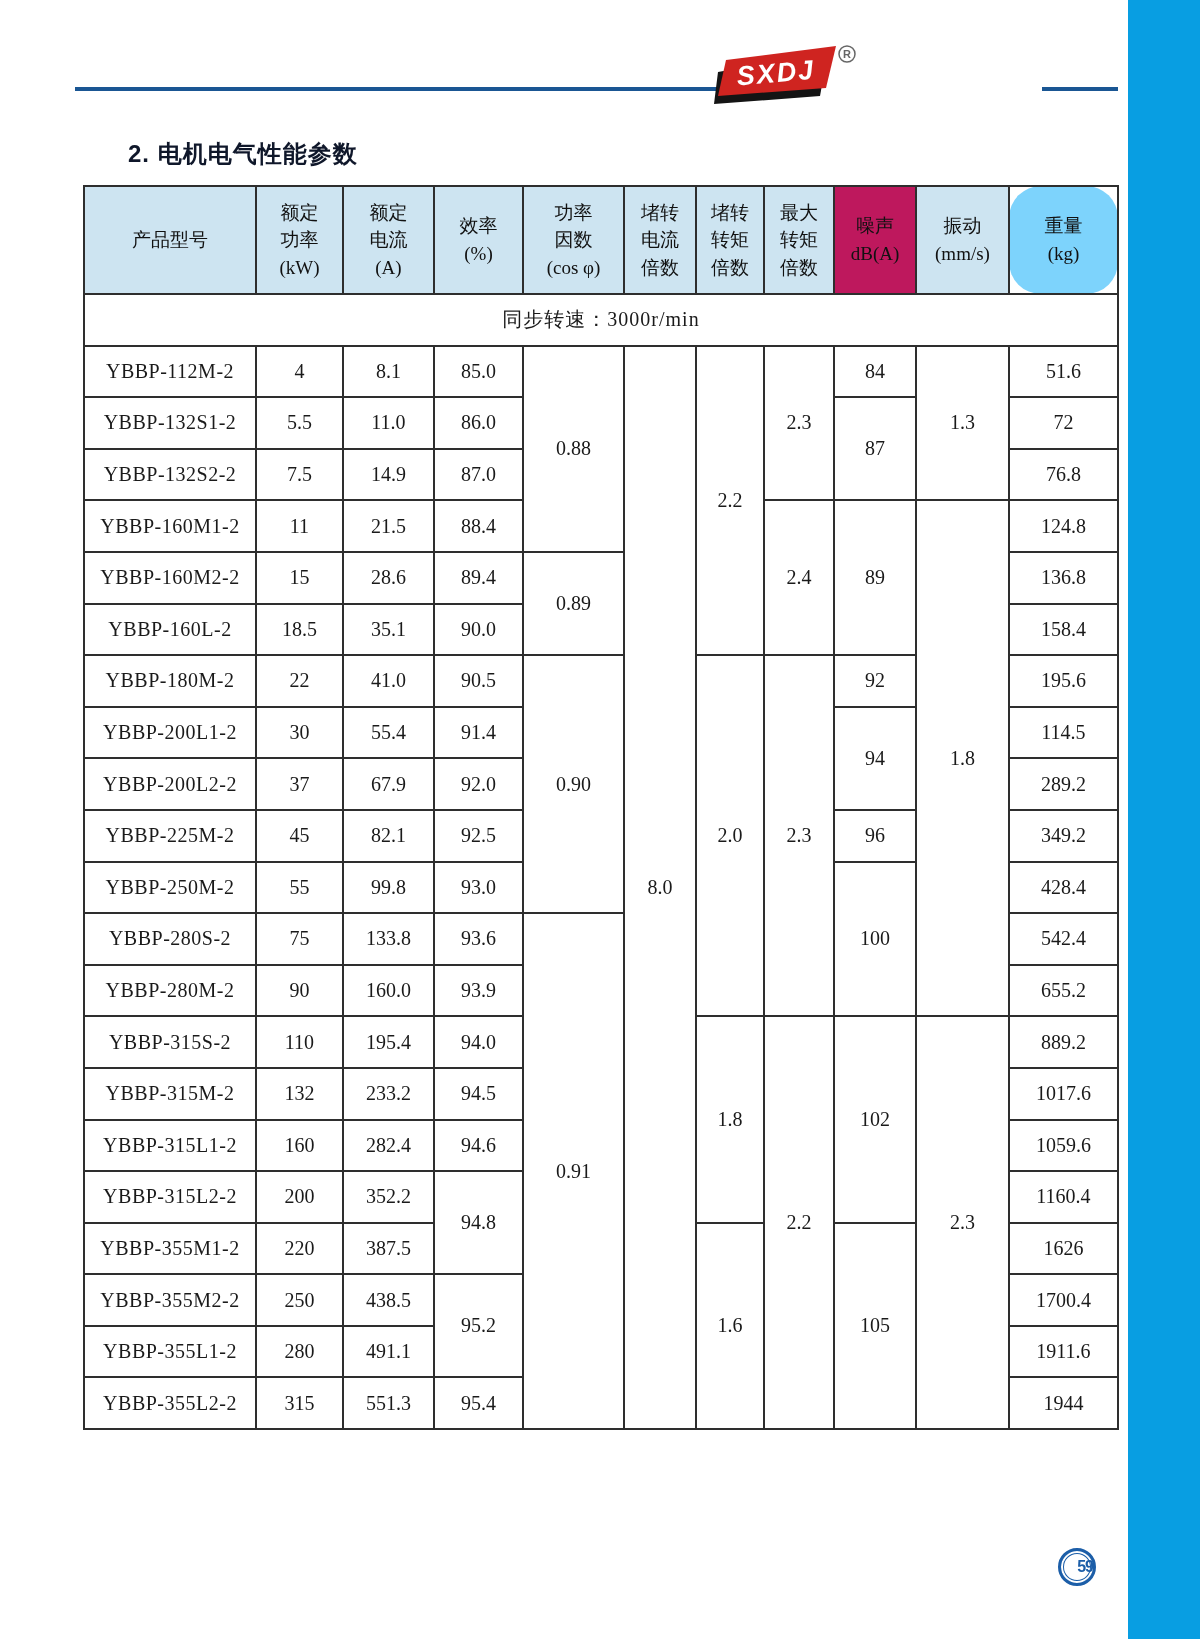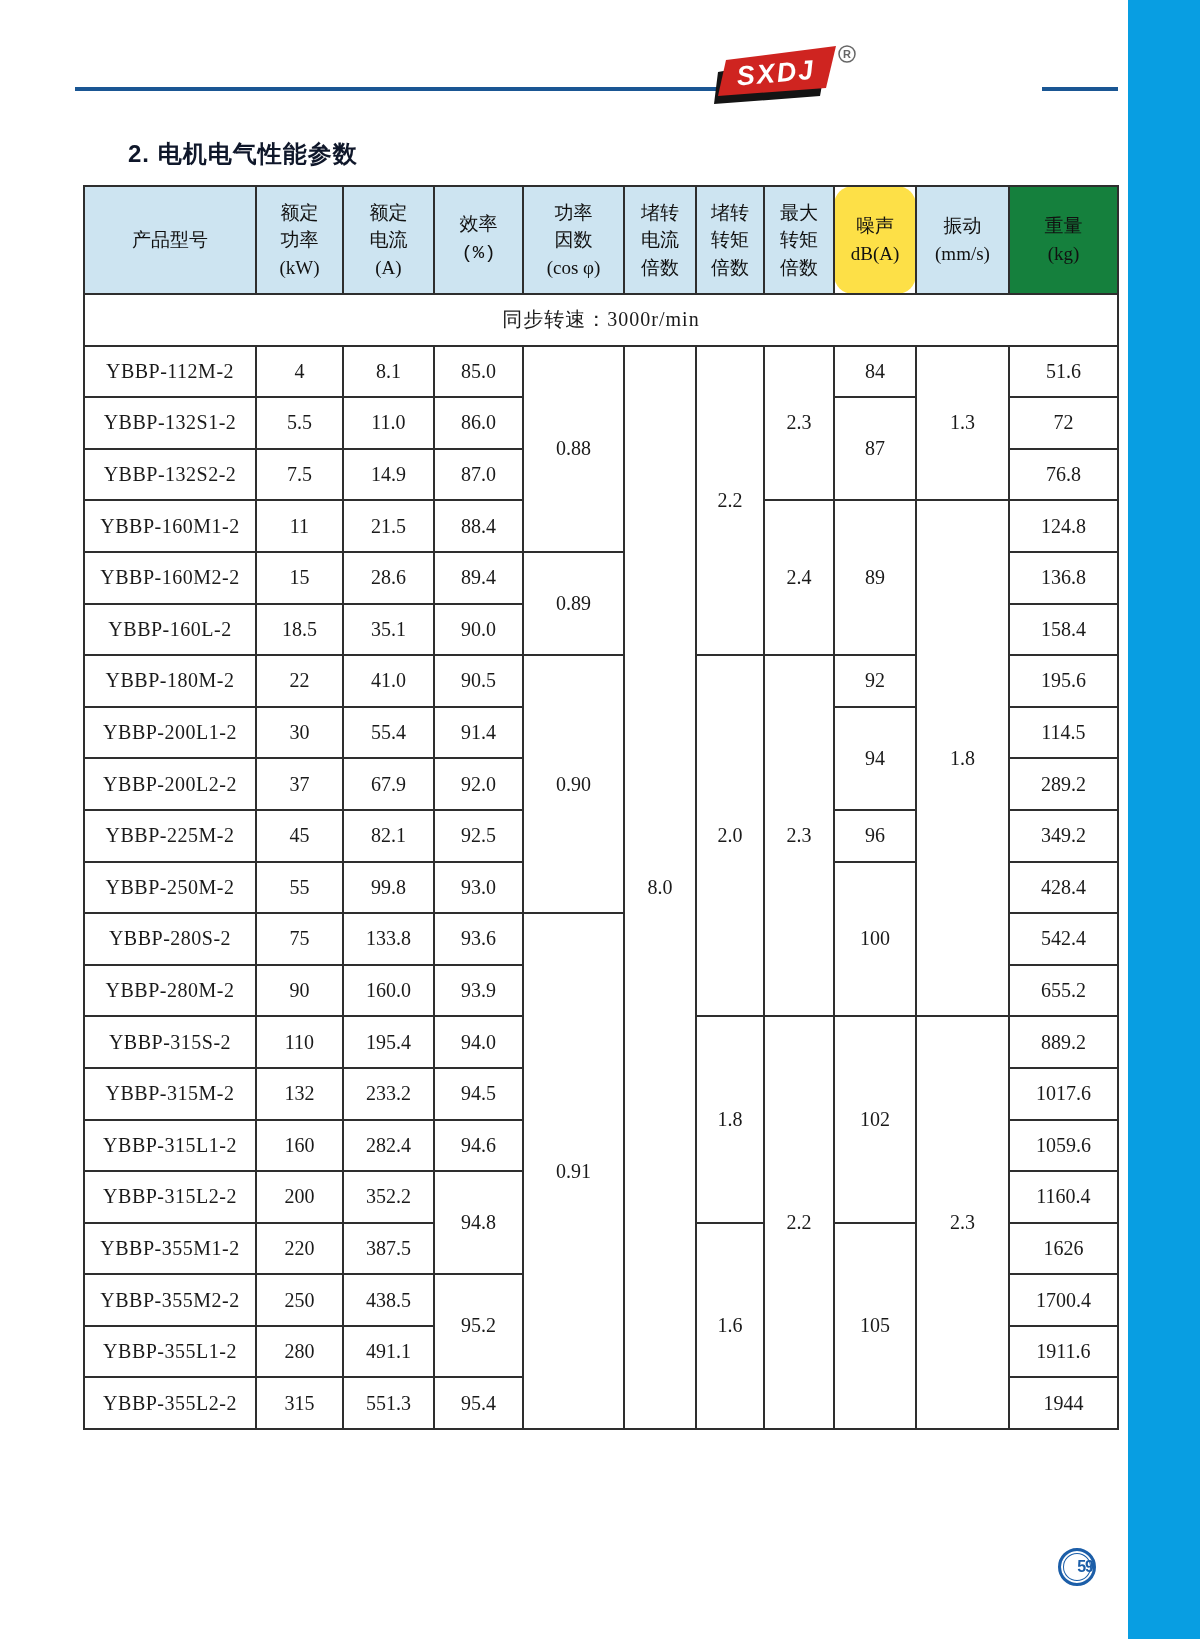"效率" th { font-family: Liberation Mono, monospace -> none }
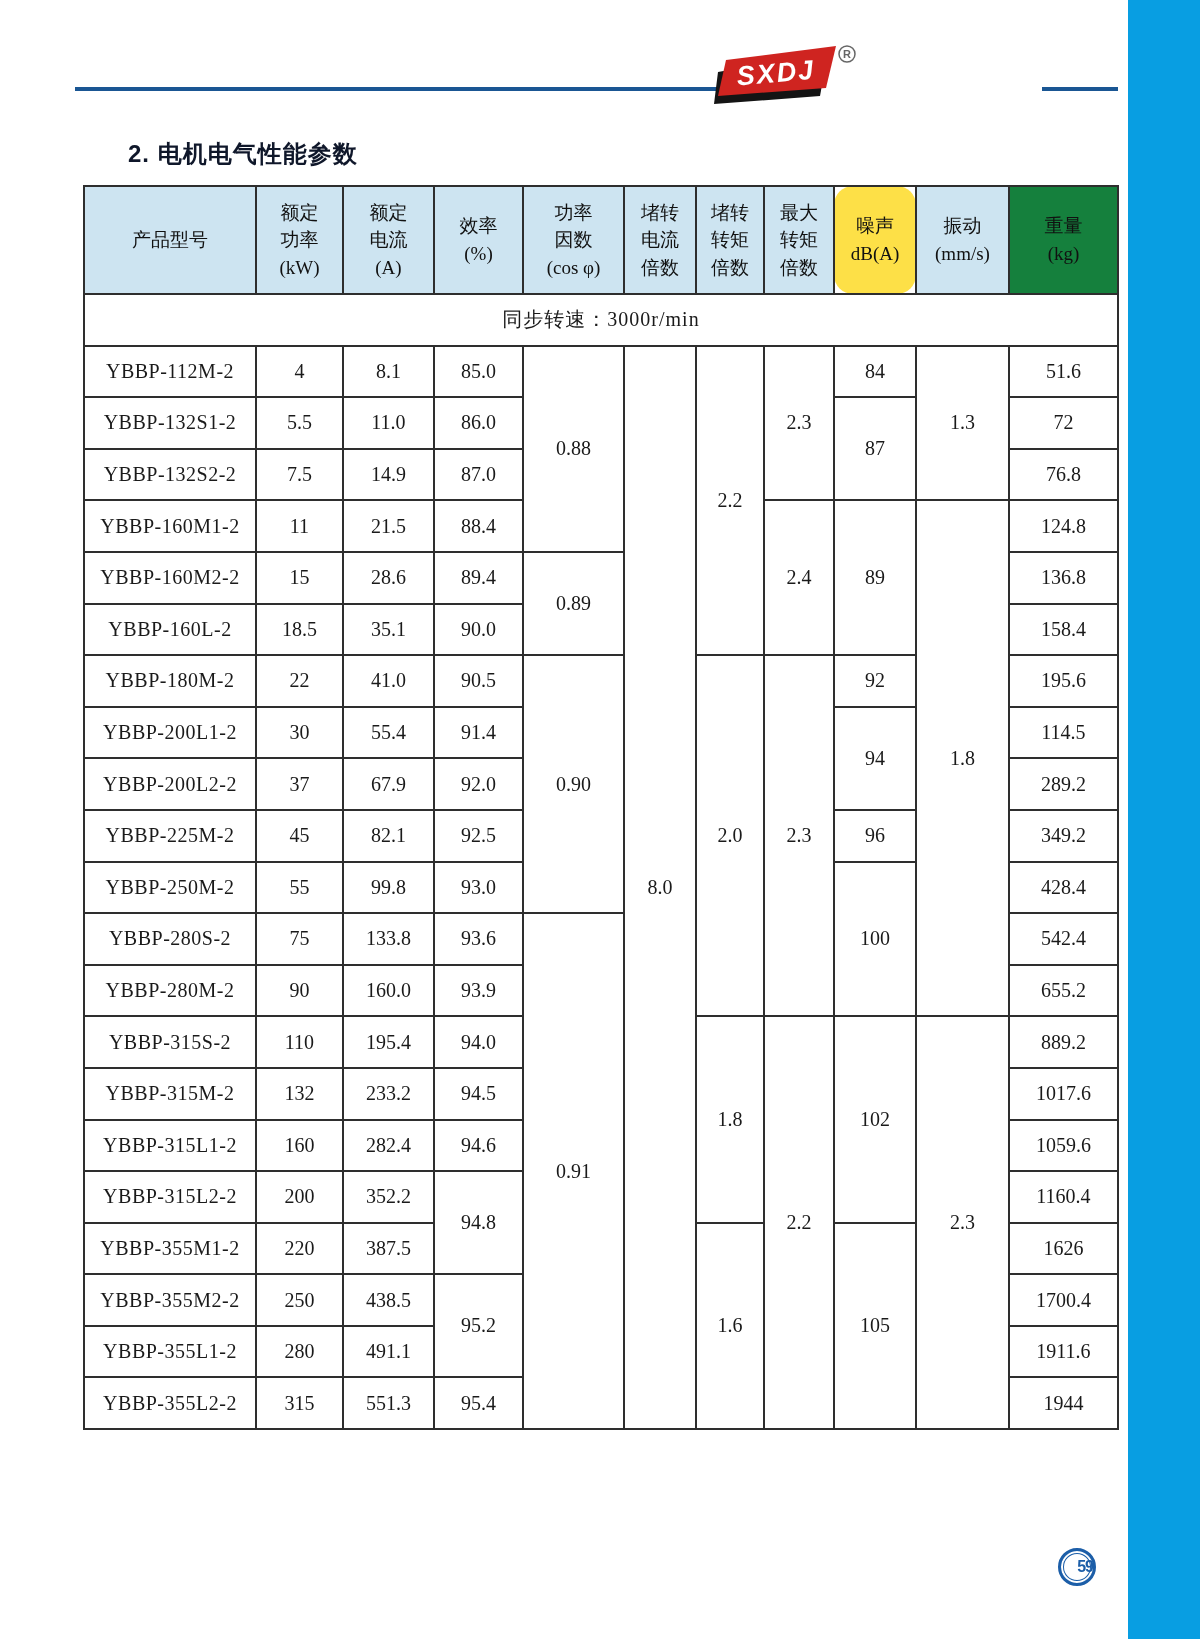"噪声" th { background: #fde047 -> #be185d; border-radius: 19px -> none }
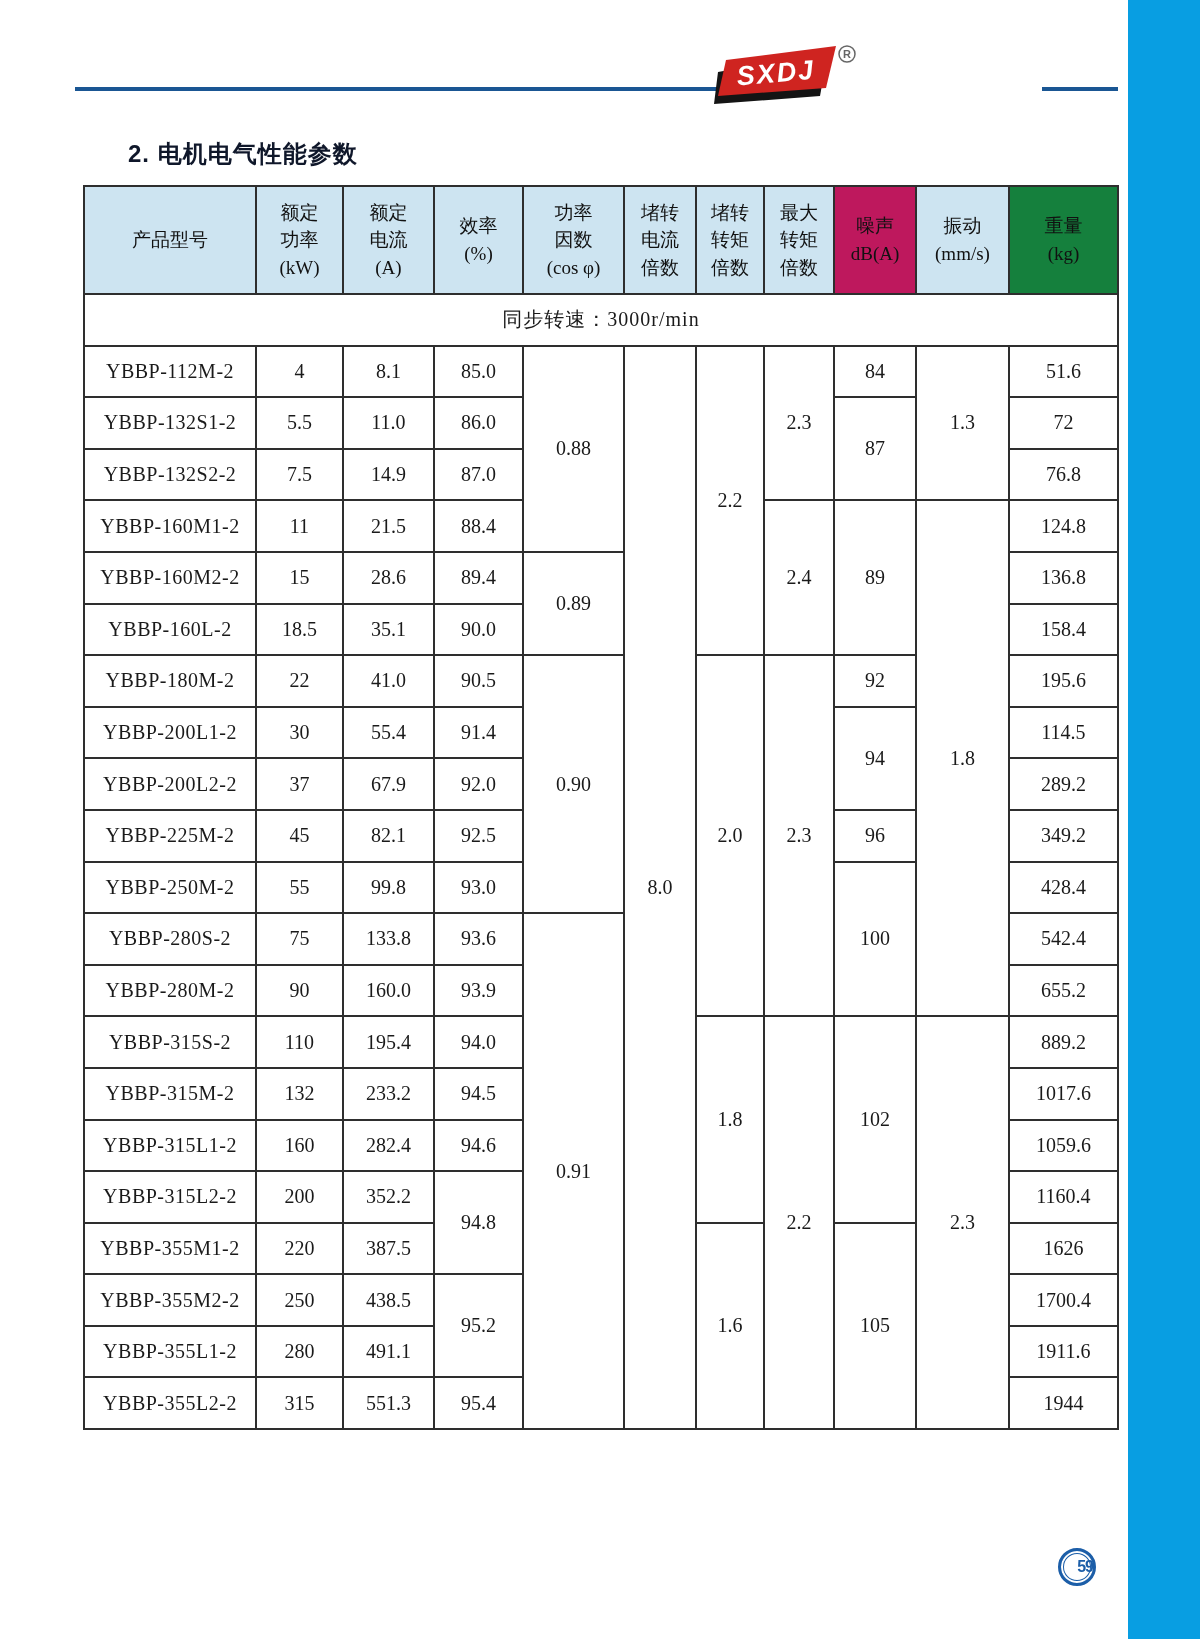"重量" th { background: #15803d -> #7dd3fc; border-radius: none -> 32px }
